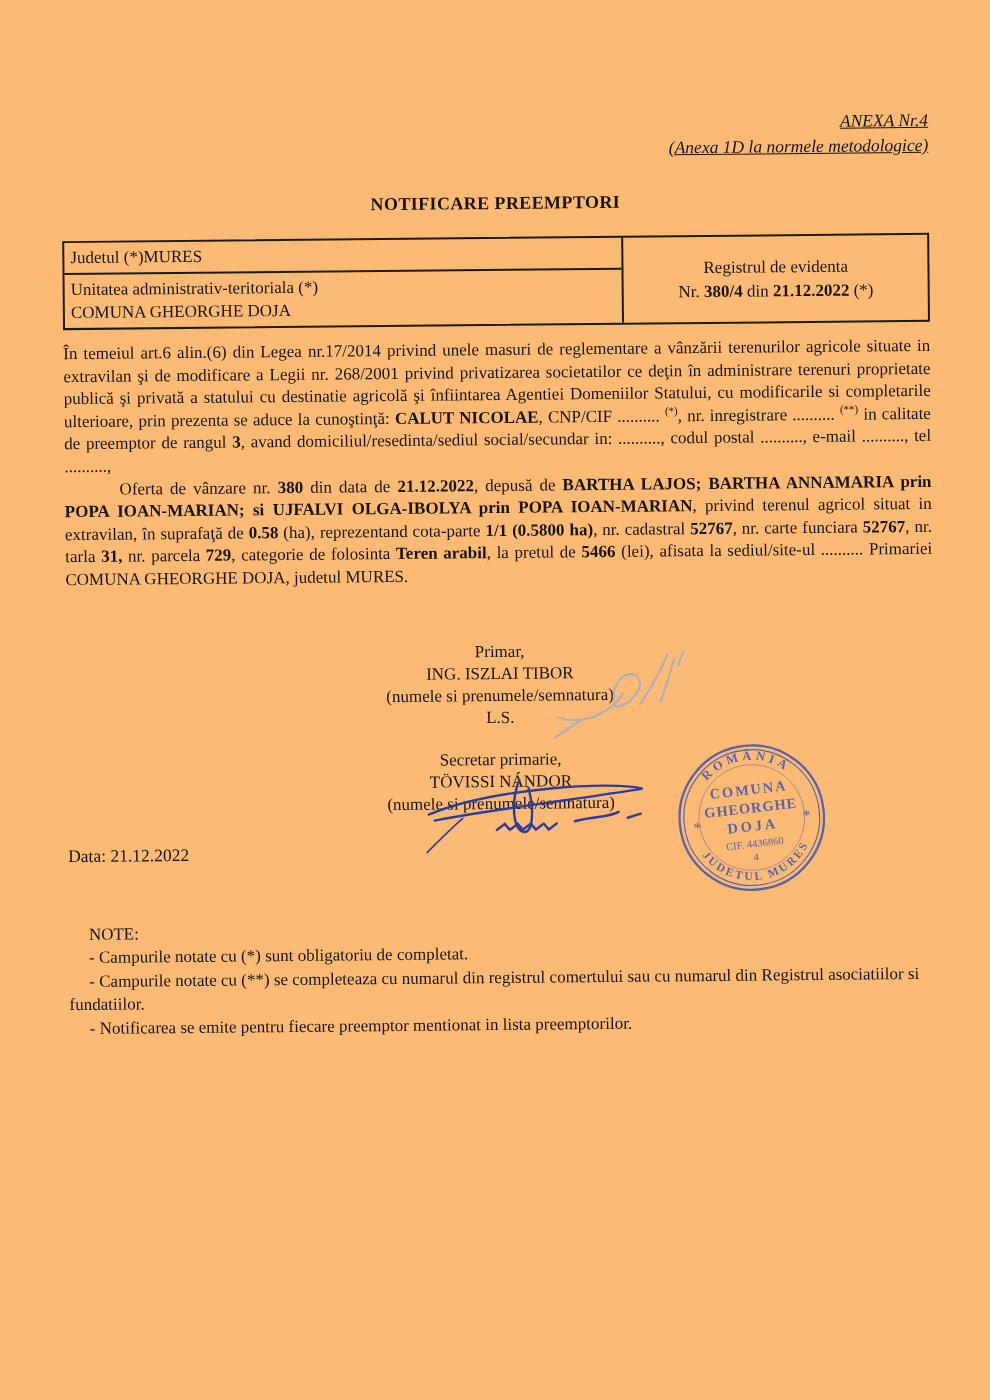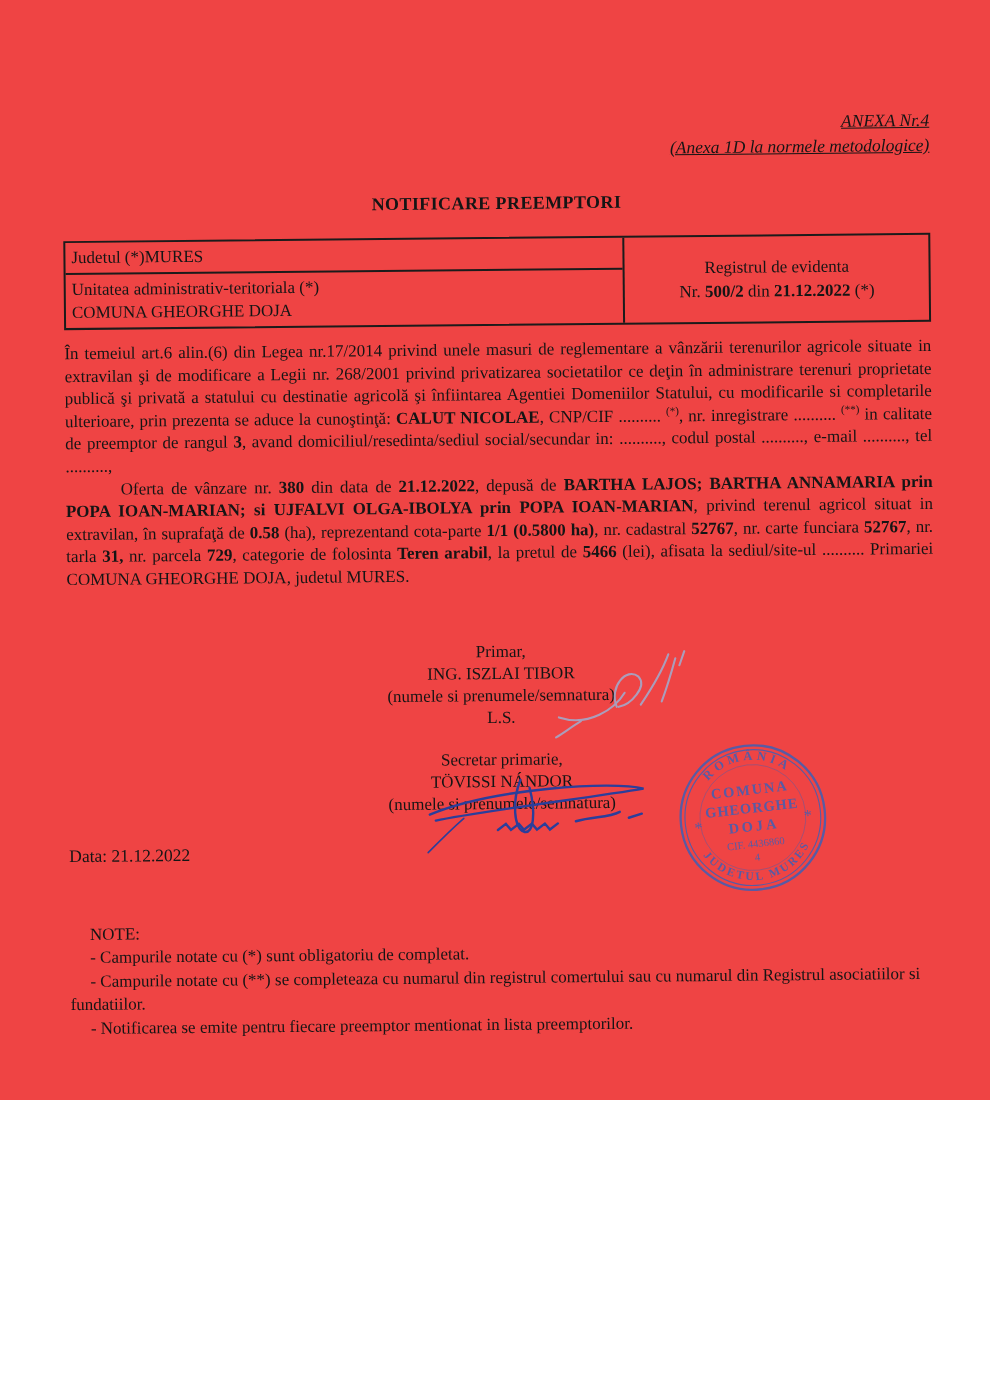"ANEXA Nr.4" .page { background: #ef4444 -> #fdba74; height: 1100px -> 1400px }
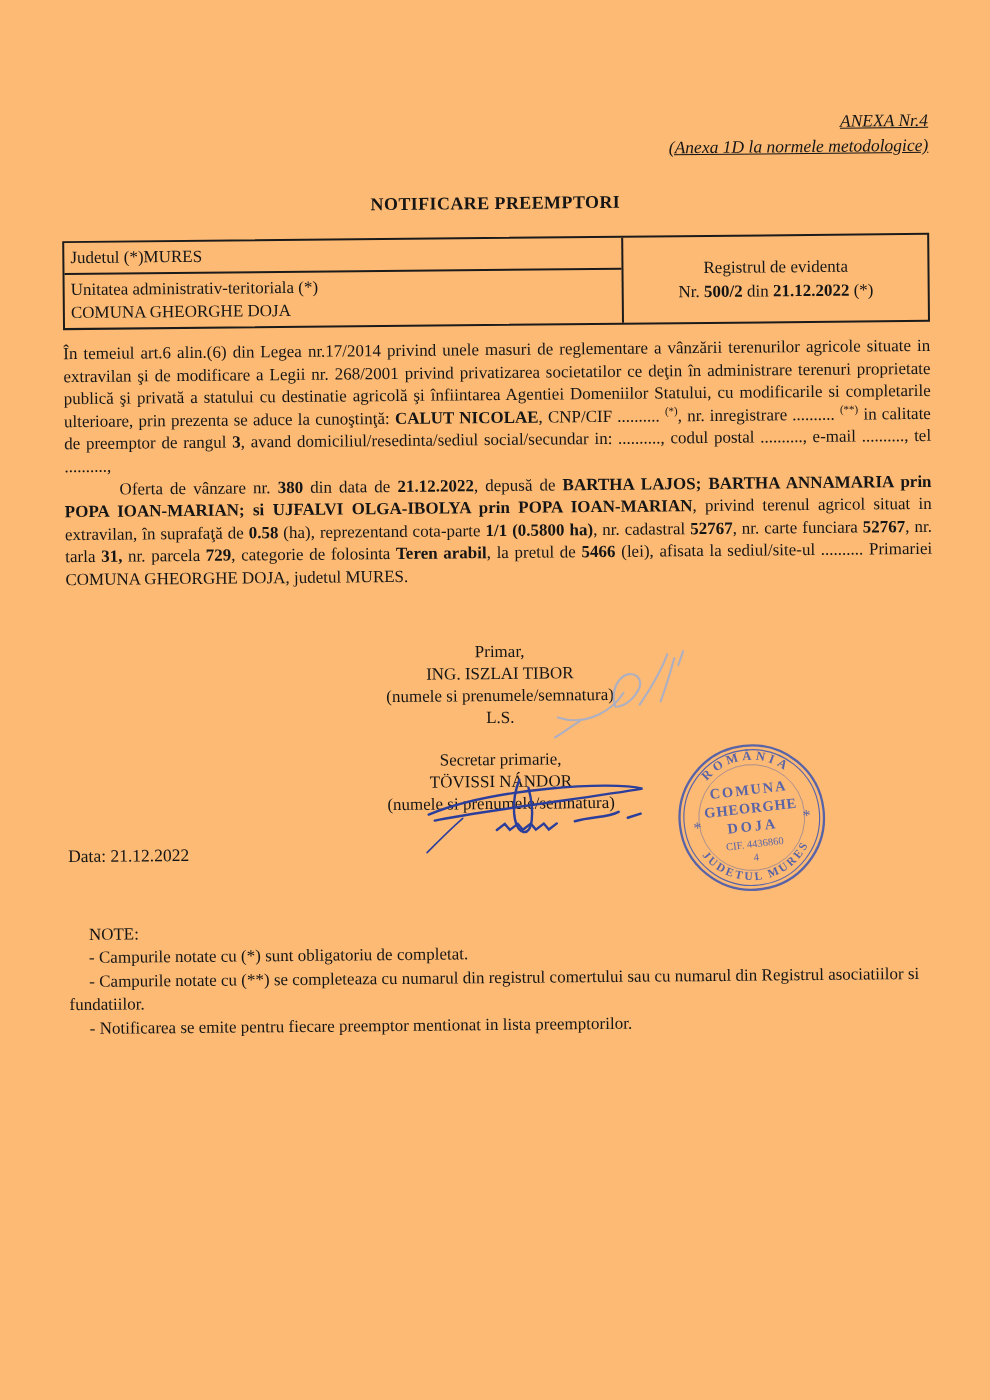"500/2" b { text: 500/2 -> 380/4 }
